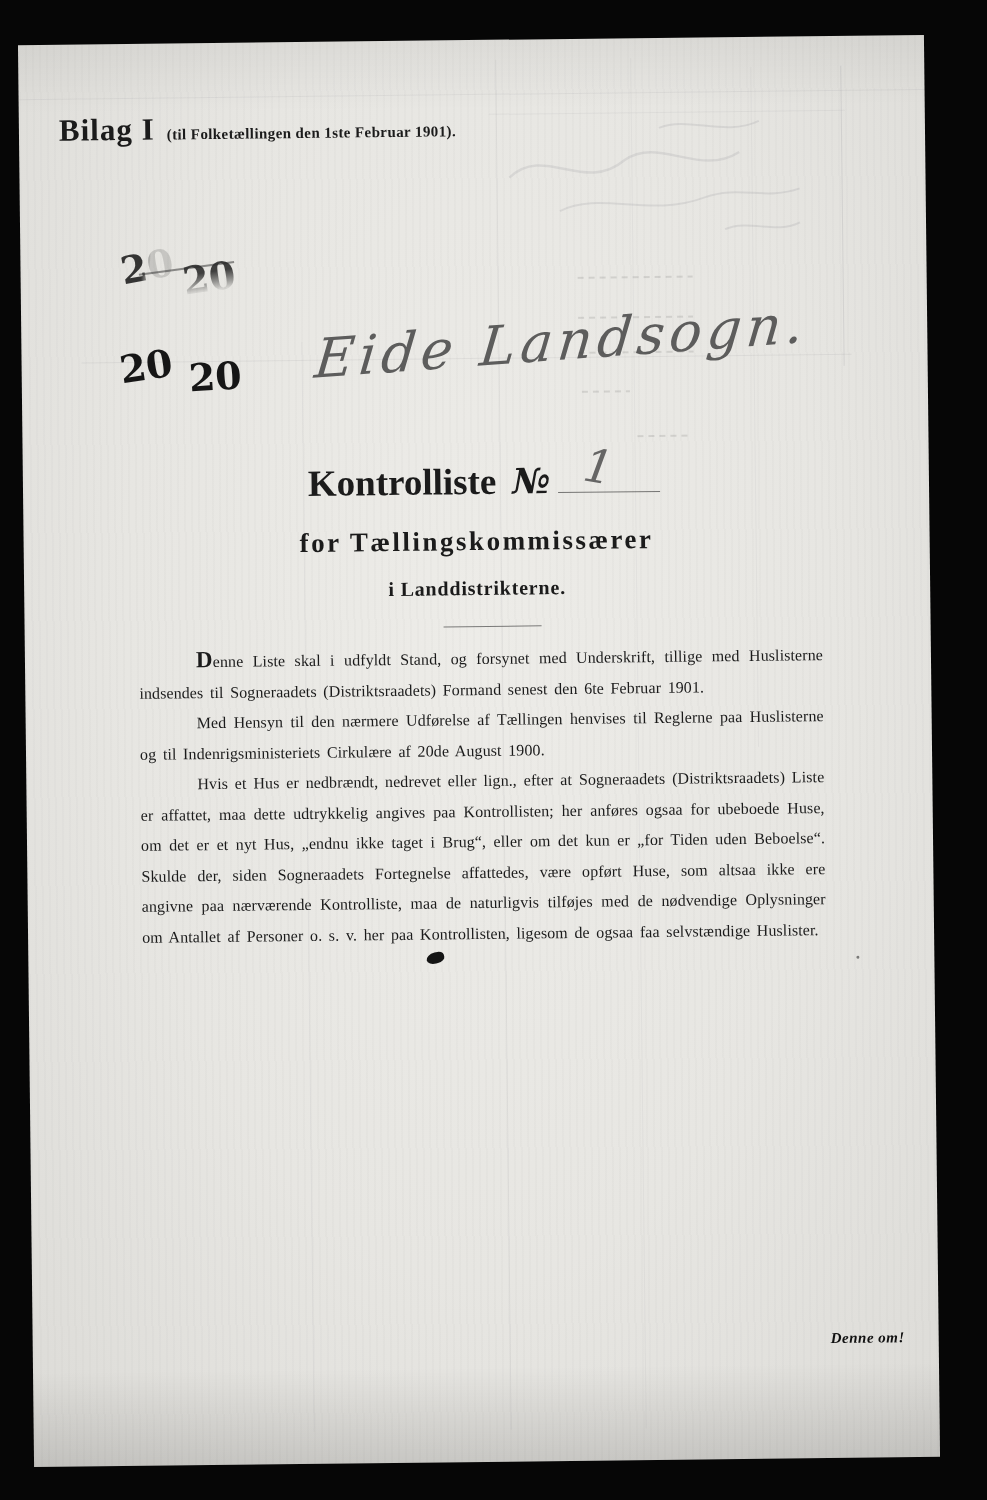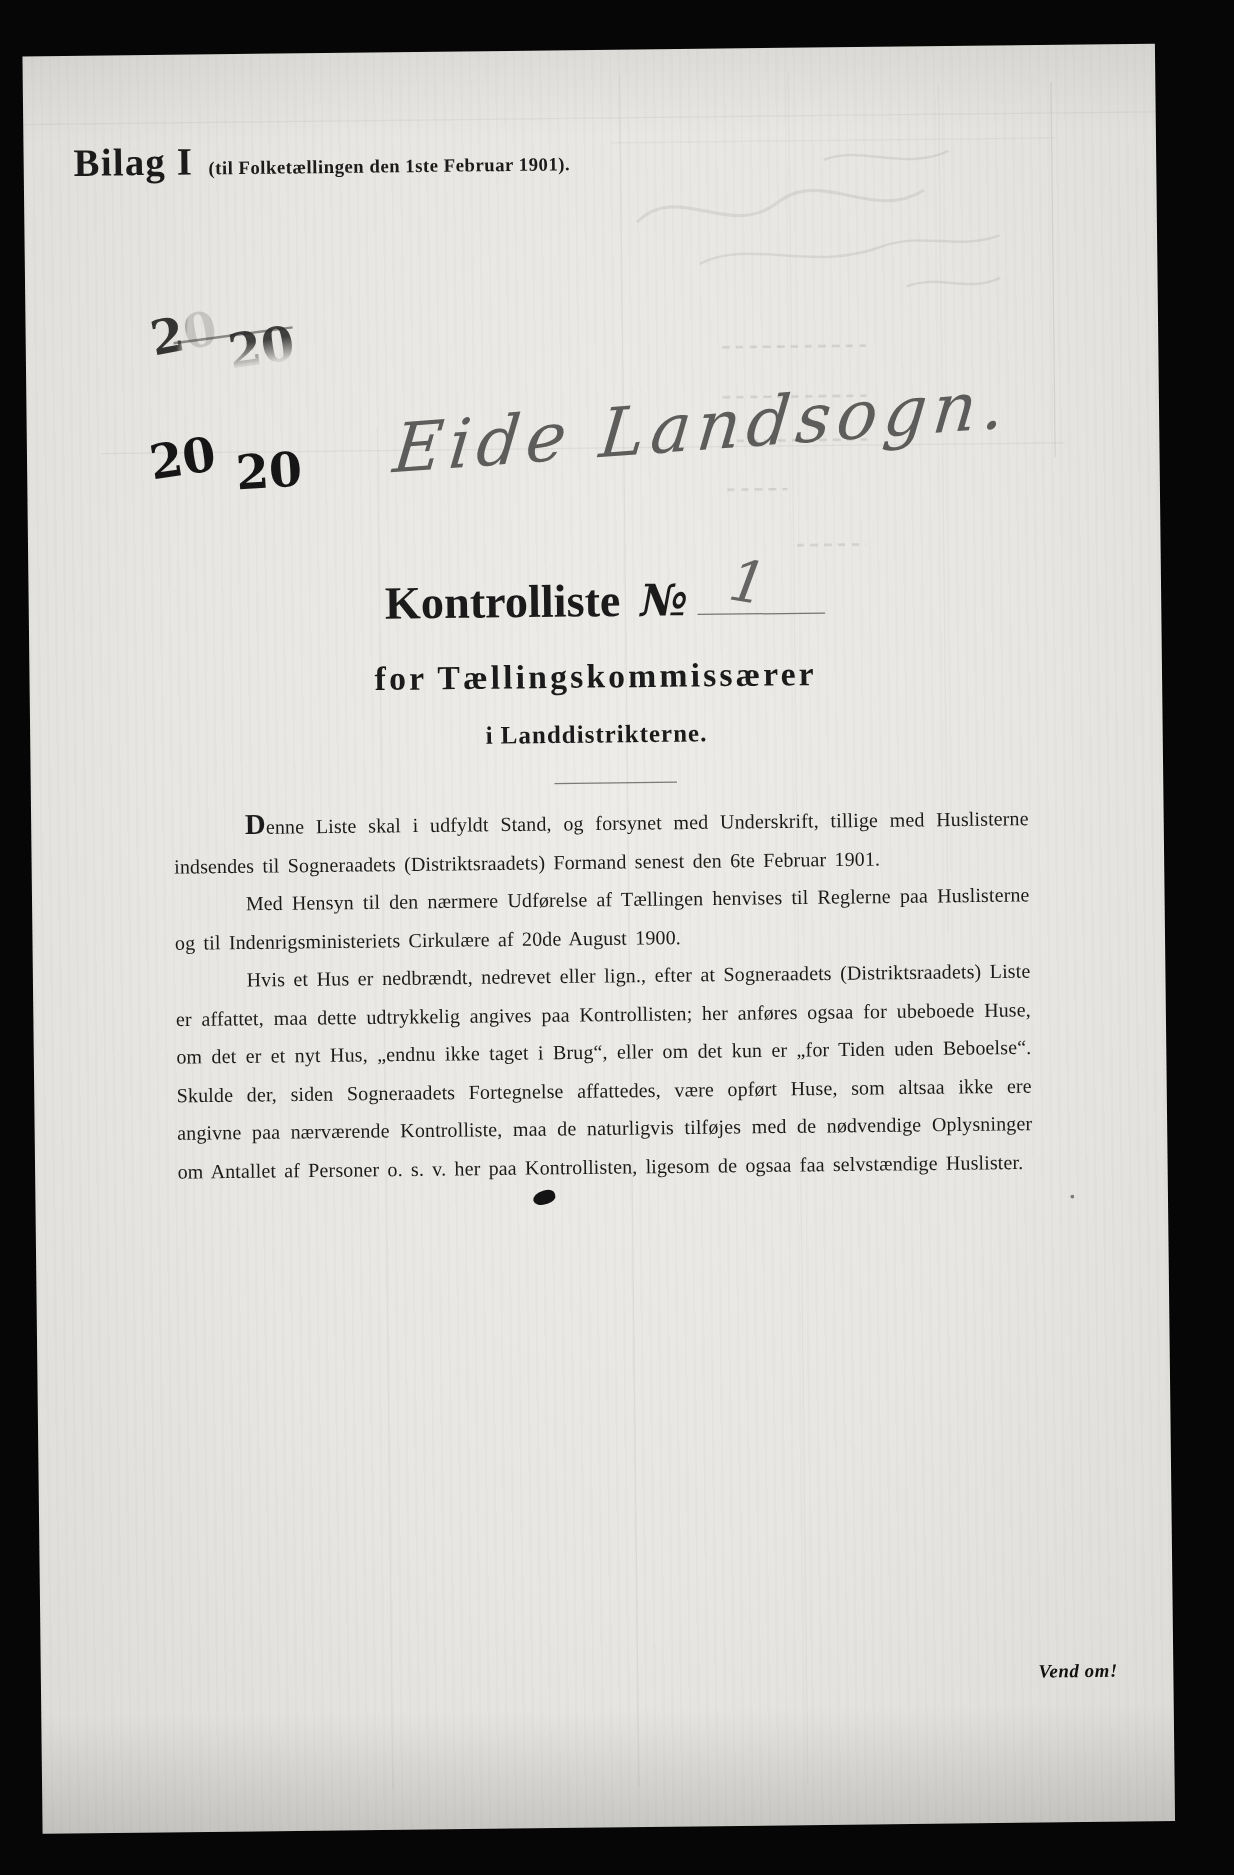"Vend om!" div { text: Vend -> Denne }
